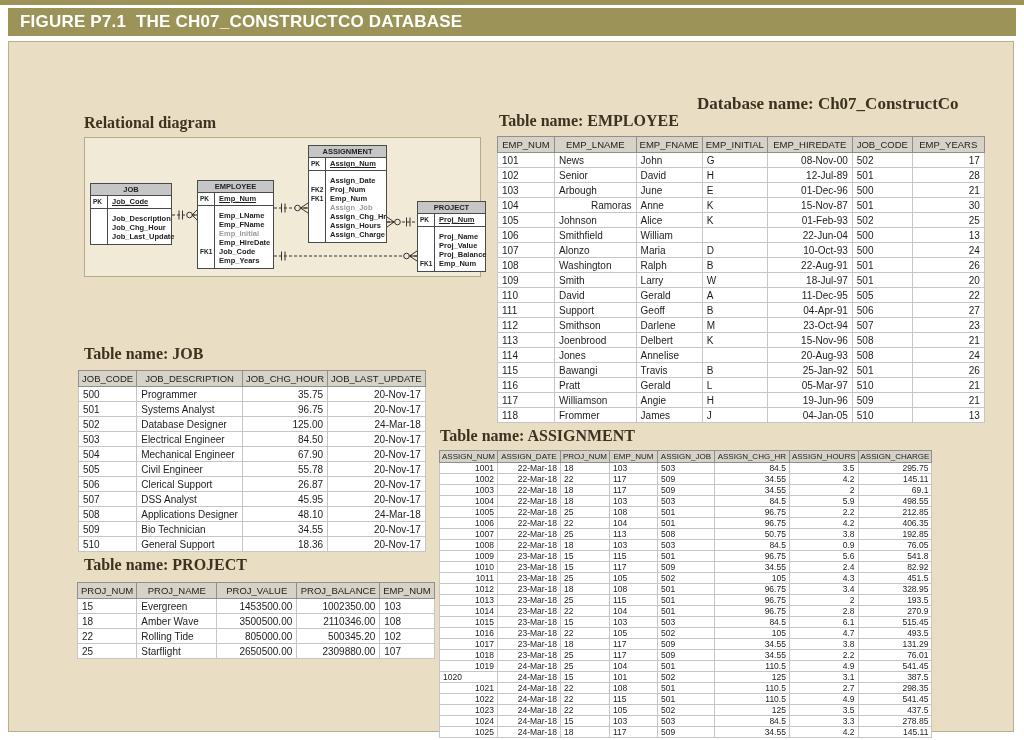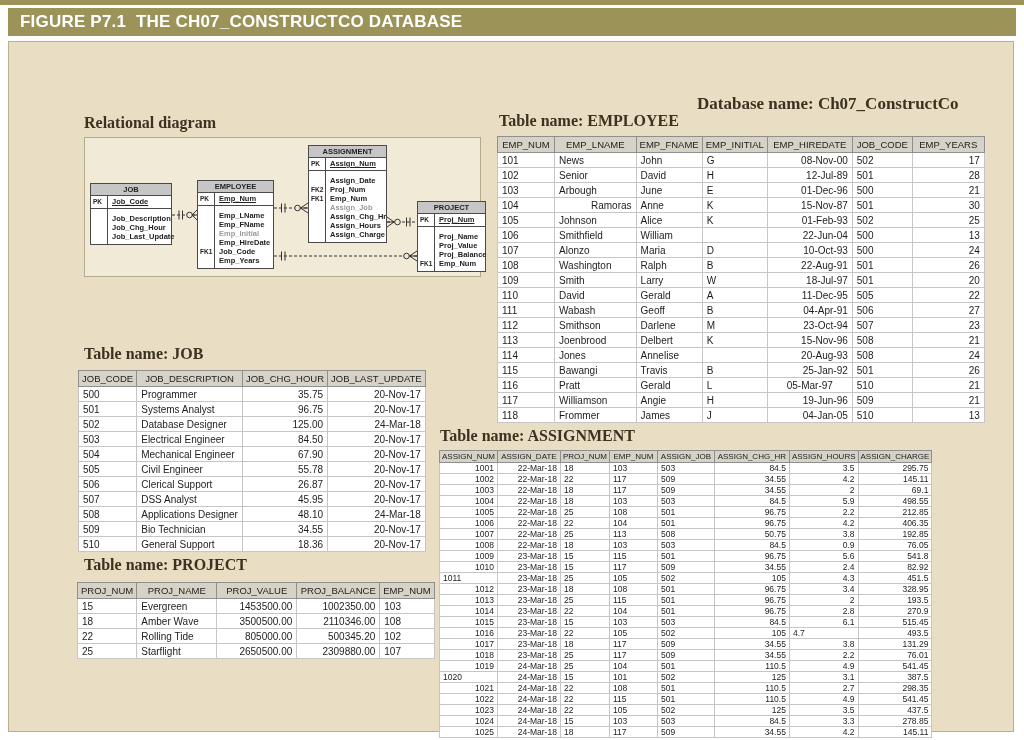"Wabash" td { text: Wabash -> Support }
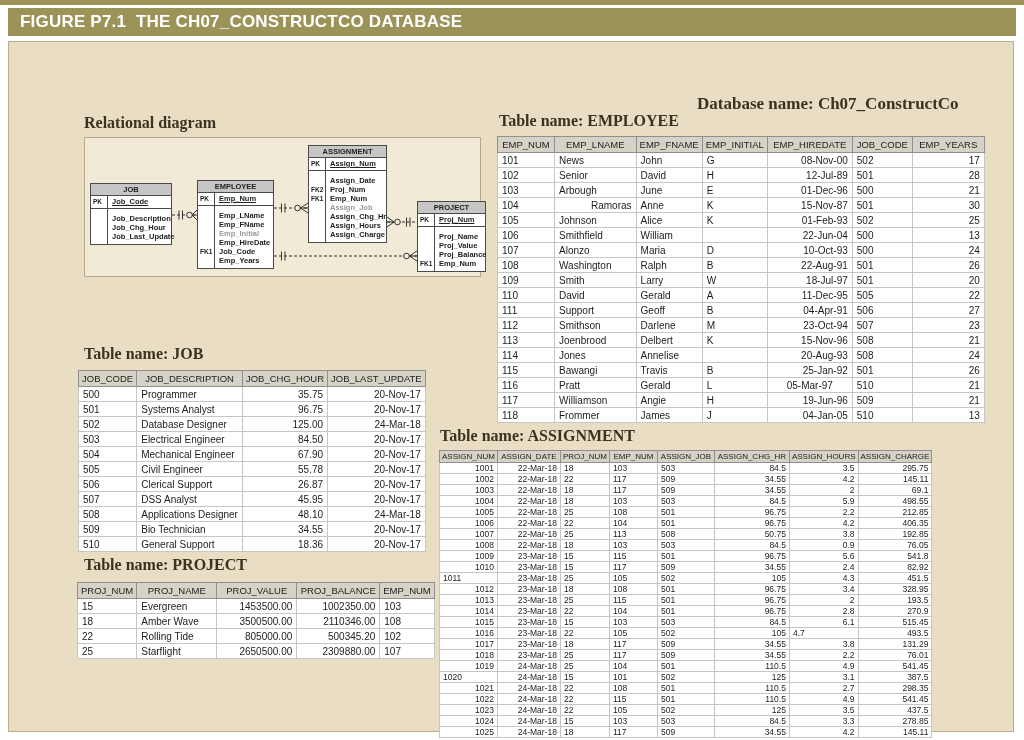"05-Mar-97" td { text-align: center -> right }
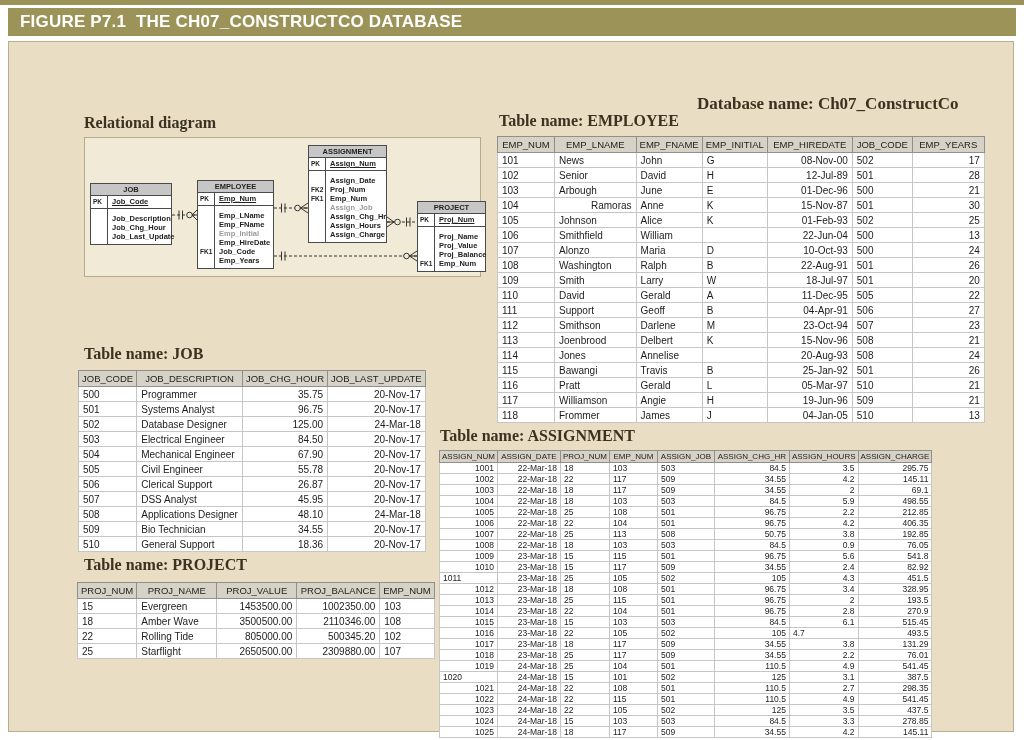"1011" td { text-align: left -> right }
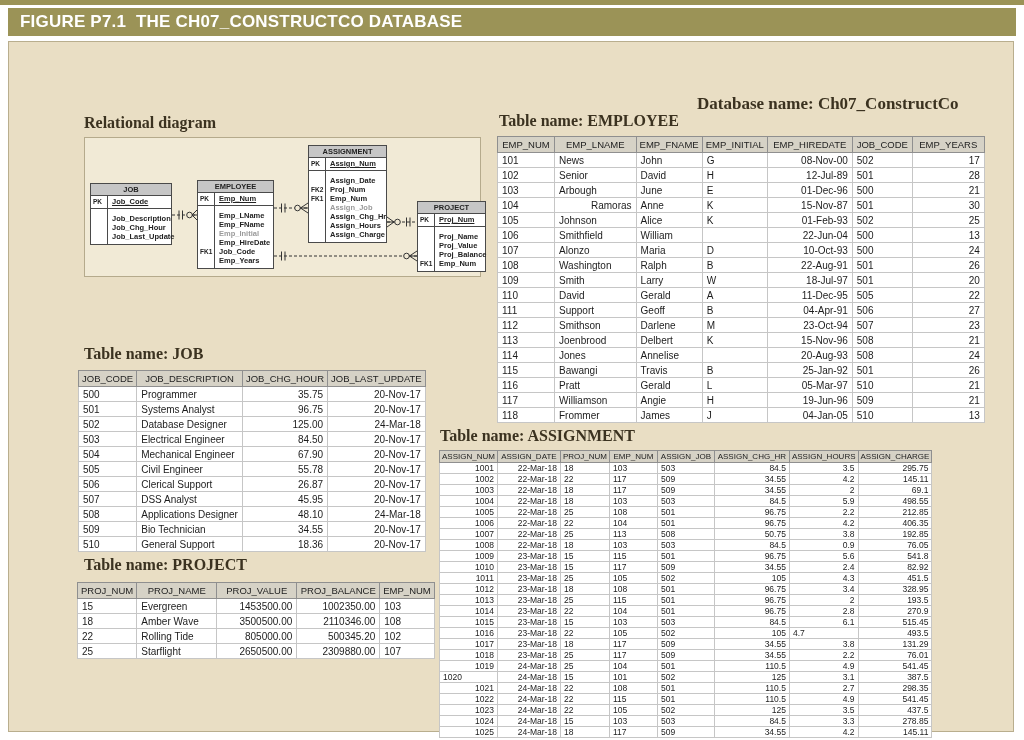"4.7" td { text-align: left -> right }
